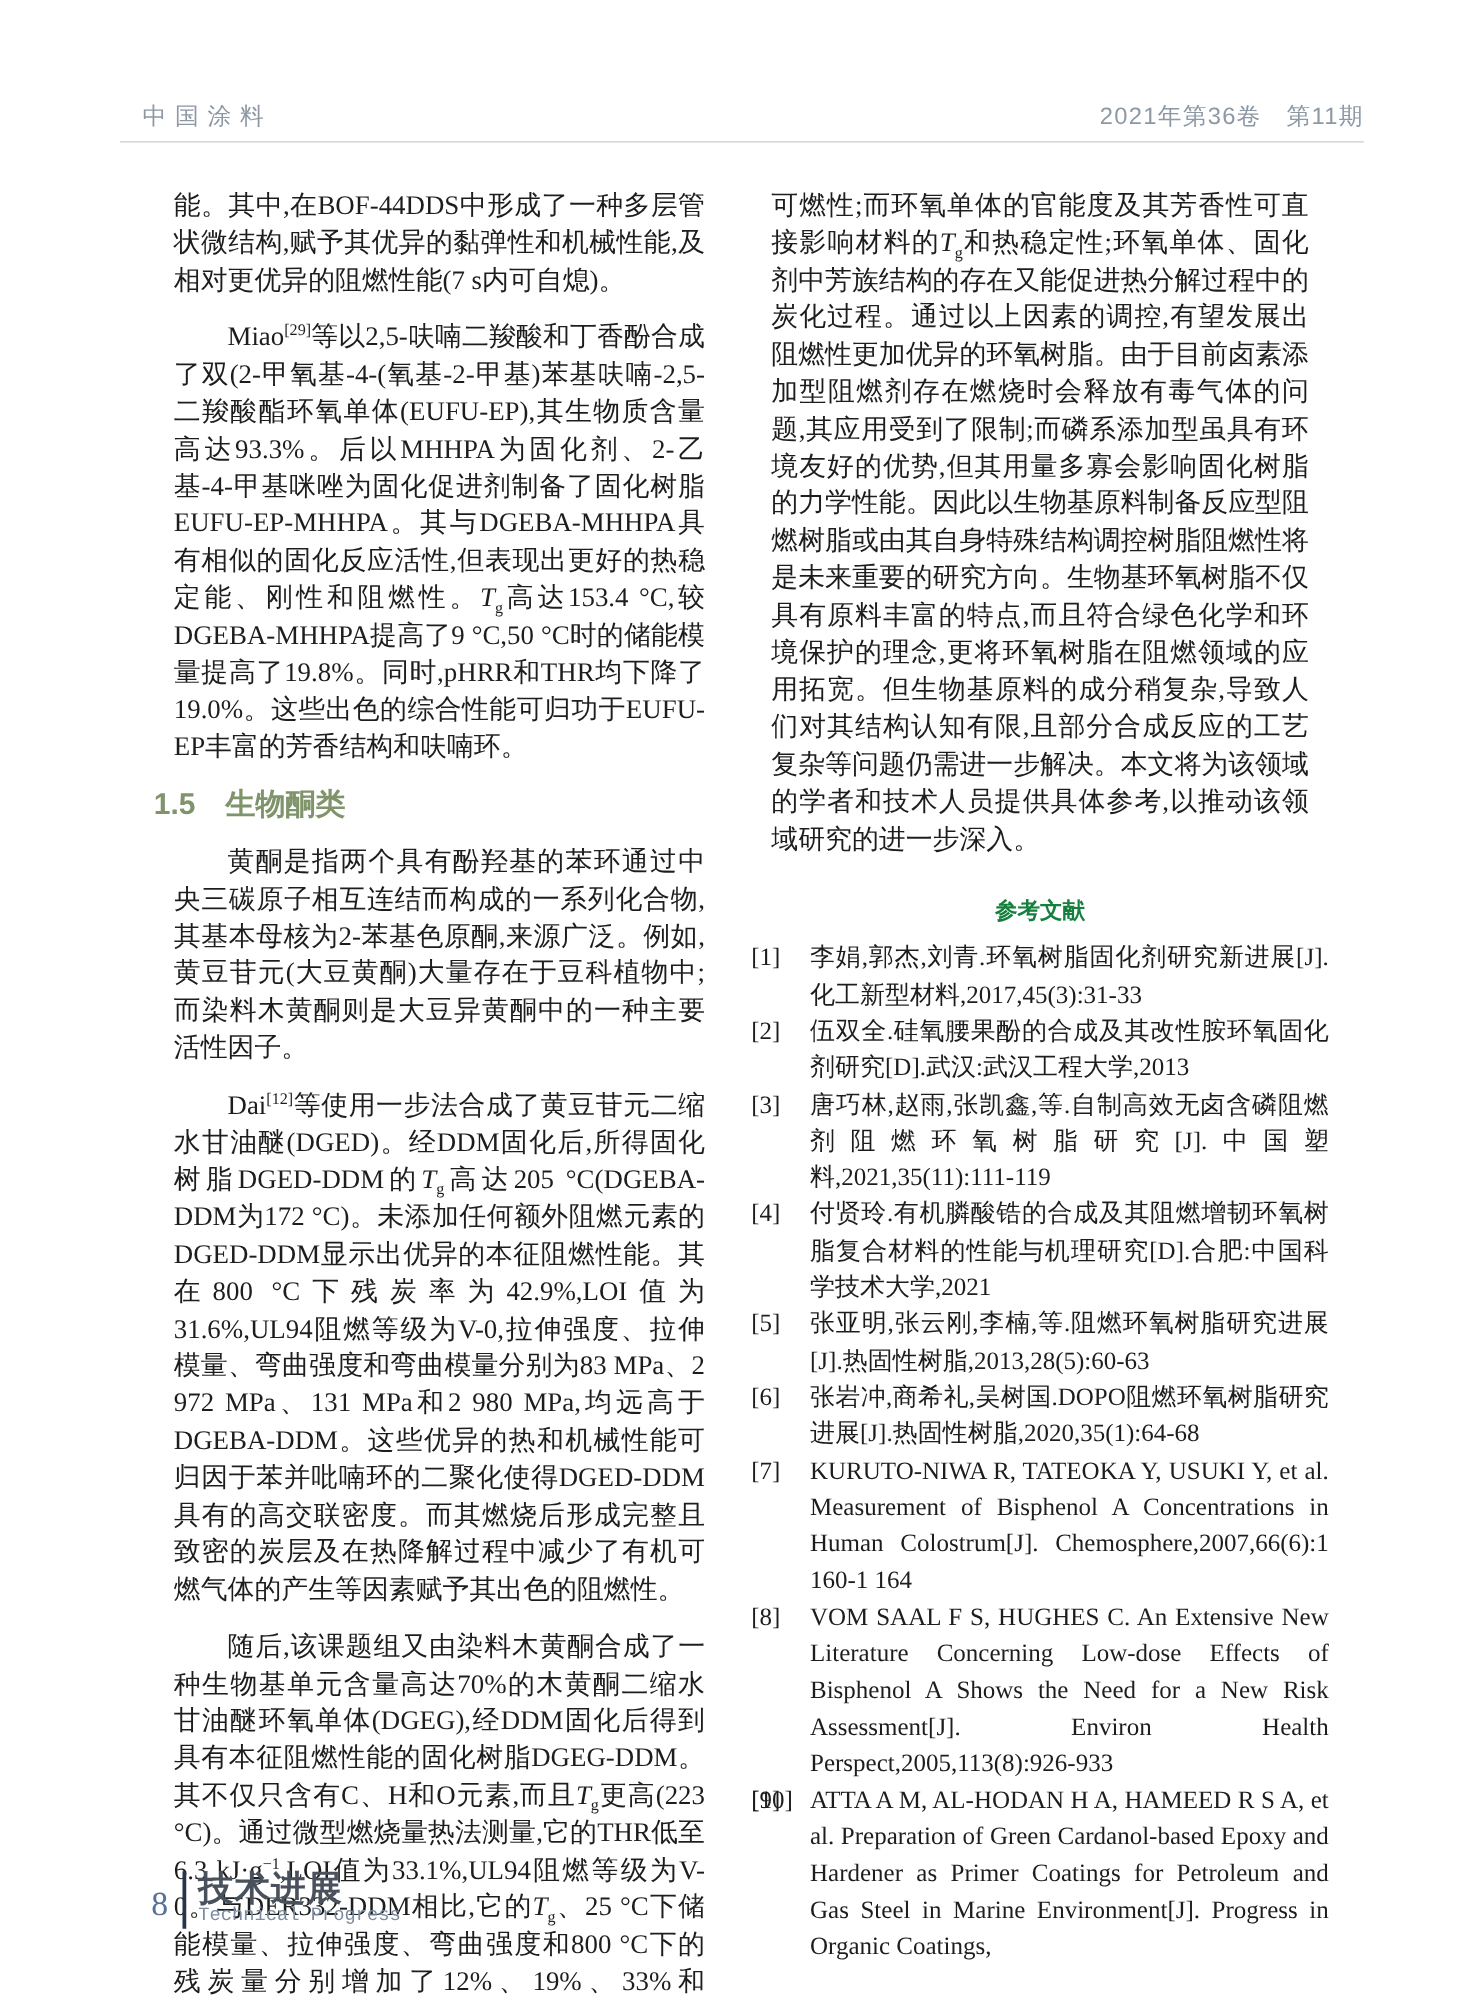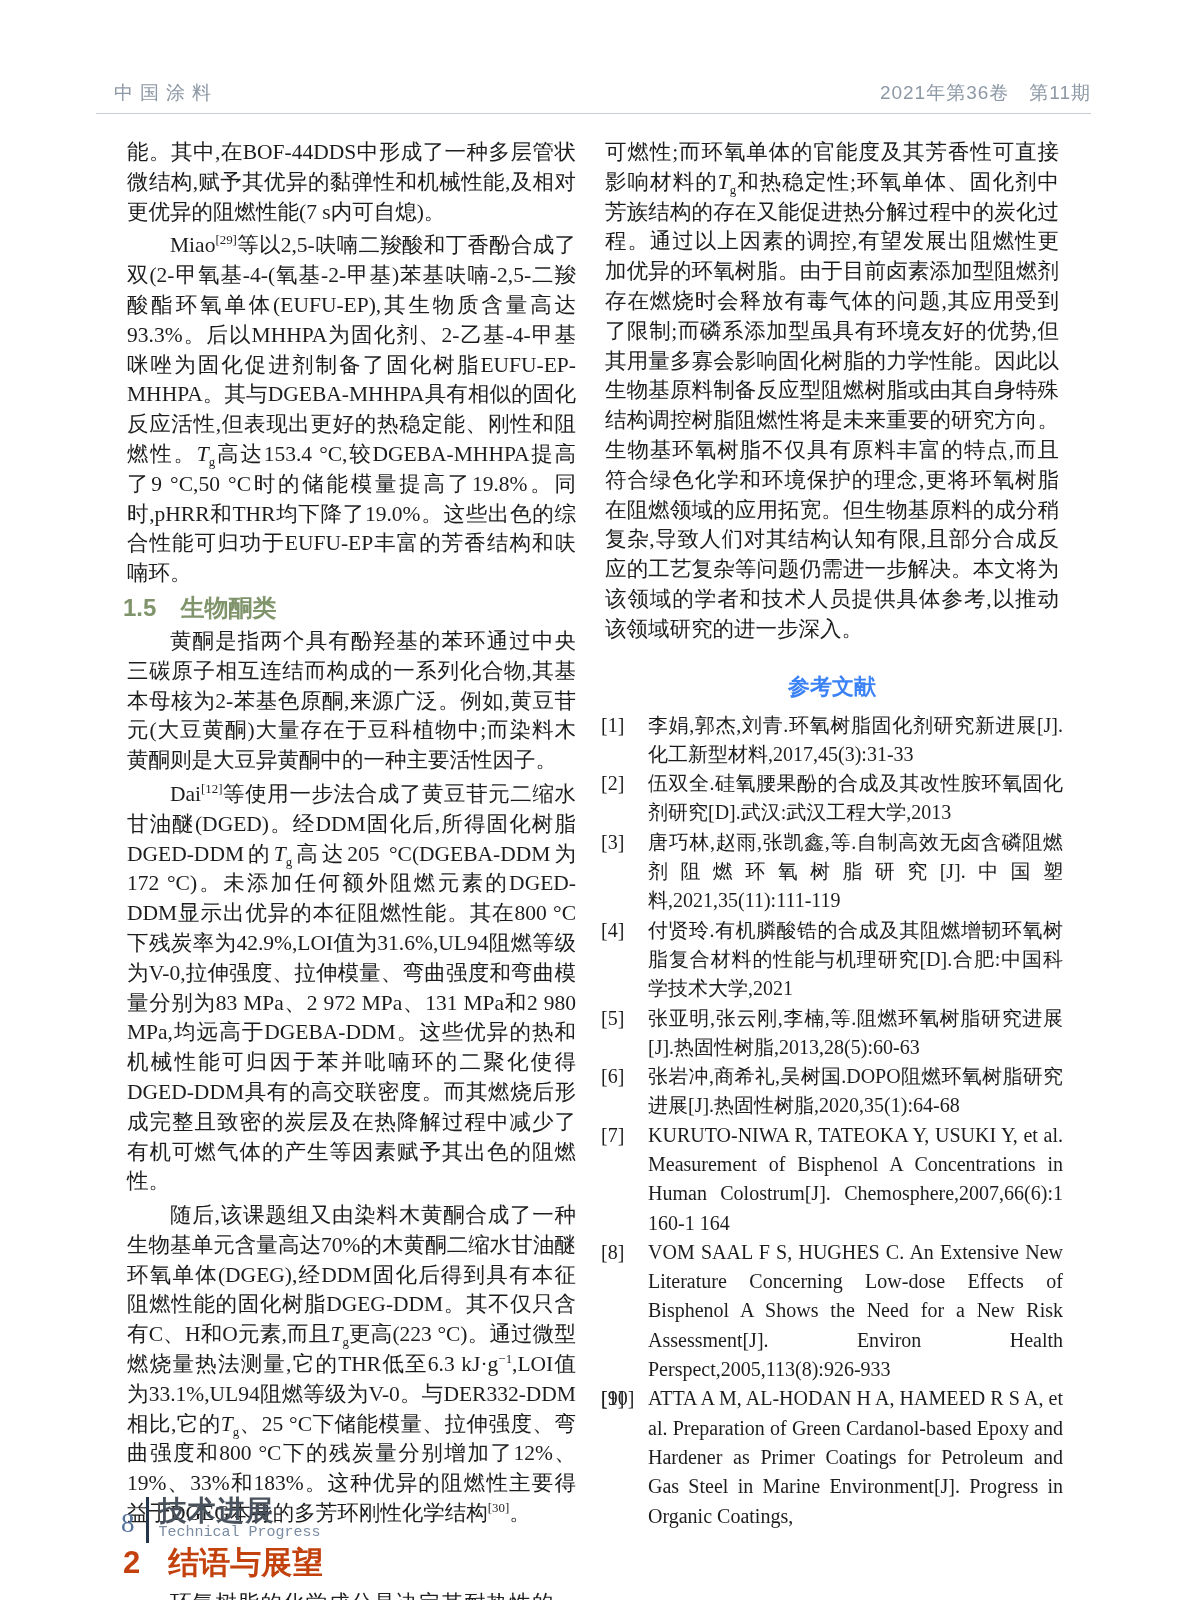"能。其中,在BOF-44DDS中形成了一种多层管状微结构,赋予其优异的黏弹性和机" .col p { margin: 4px -> 16px }
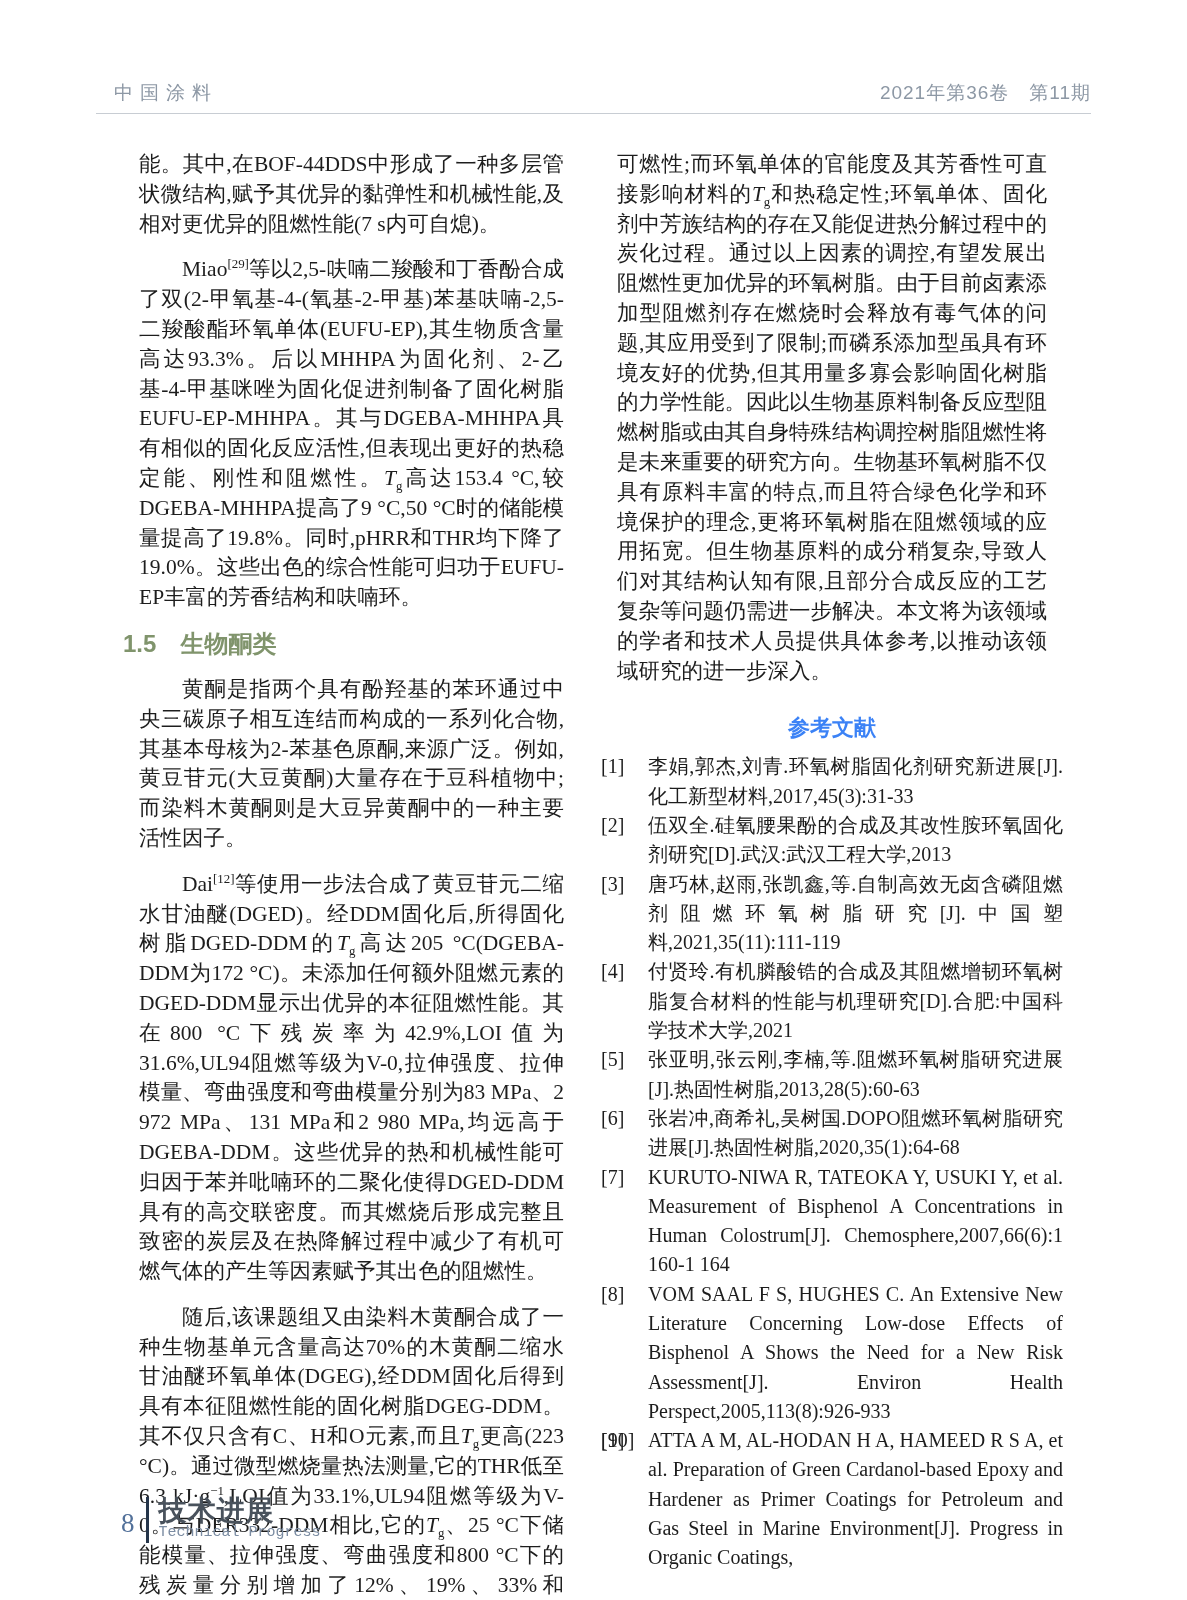"参考文献" .ref-title { color: #3b82f6 -> #15803d; font-size: 22px -> 18px }
